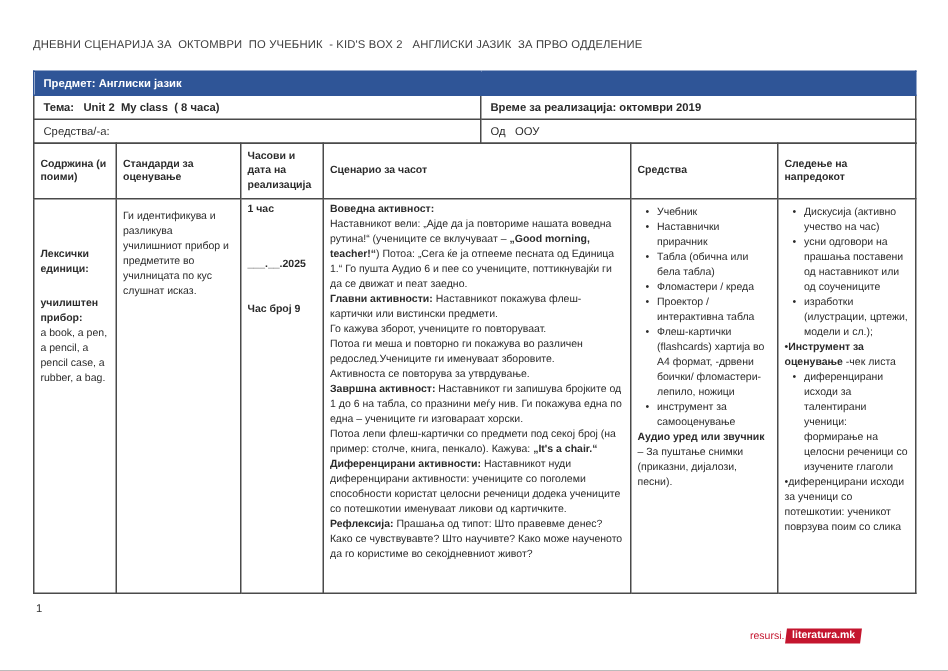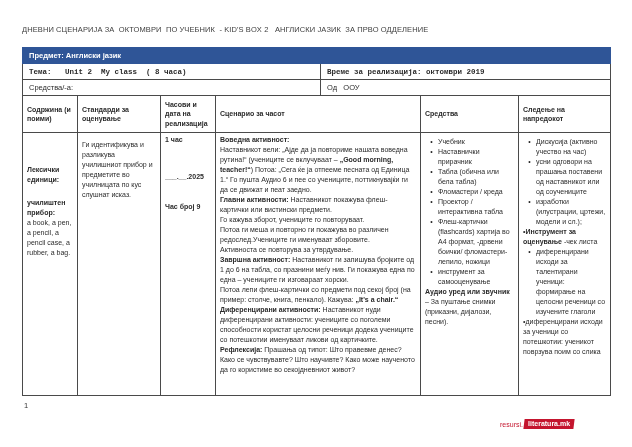"Тема: Unit 2 My class" .info-table .r2 td { font-family: Liberation Mono, monospace -> none }
